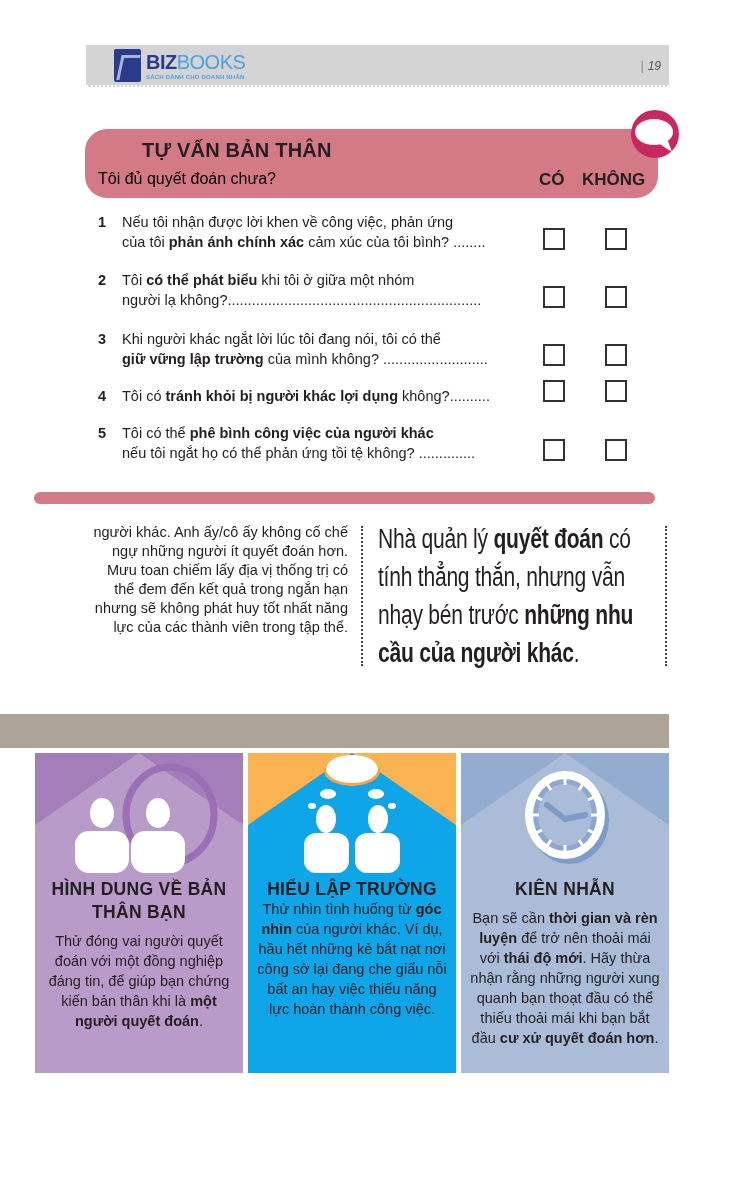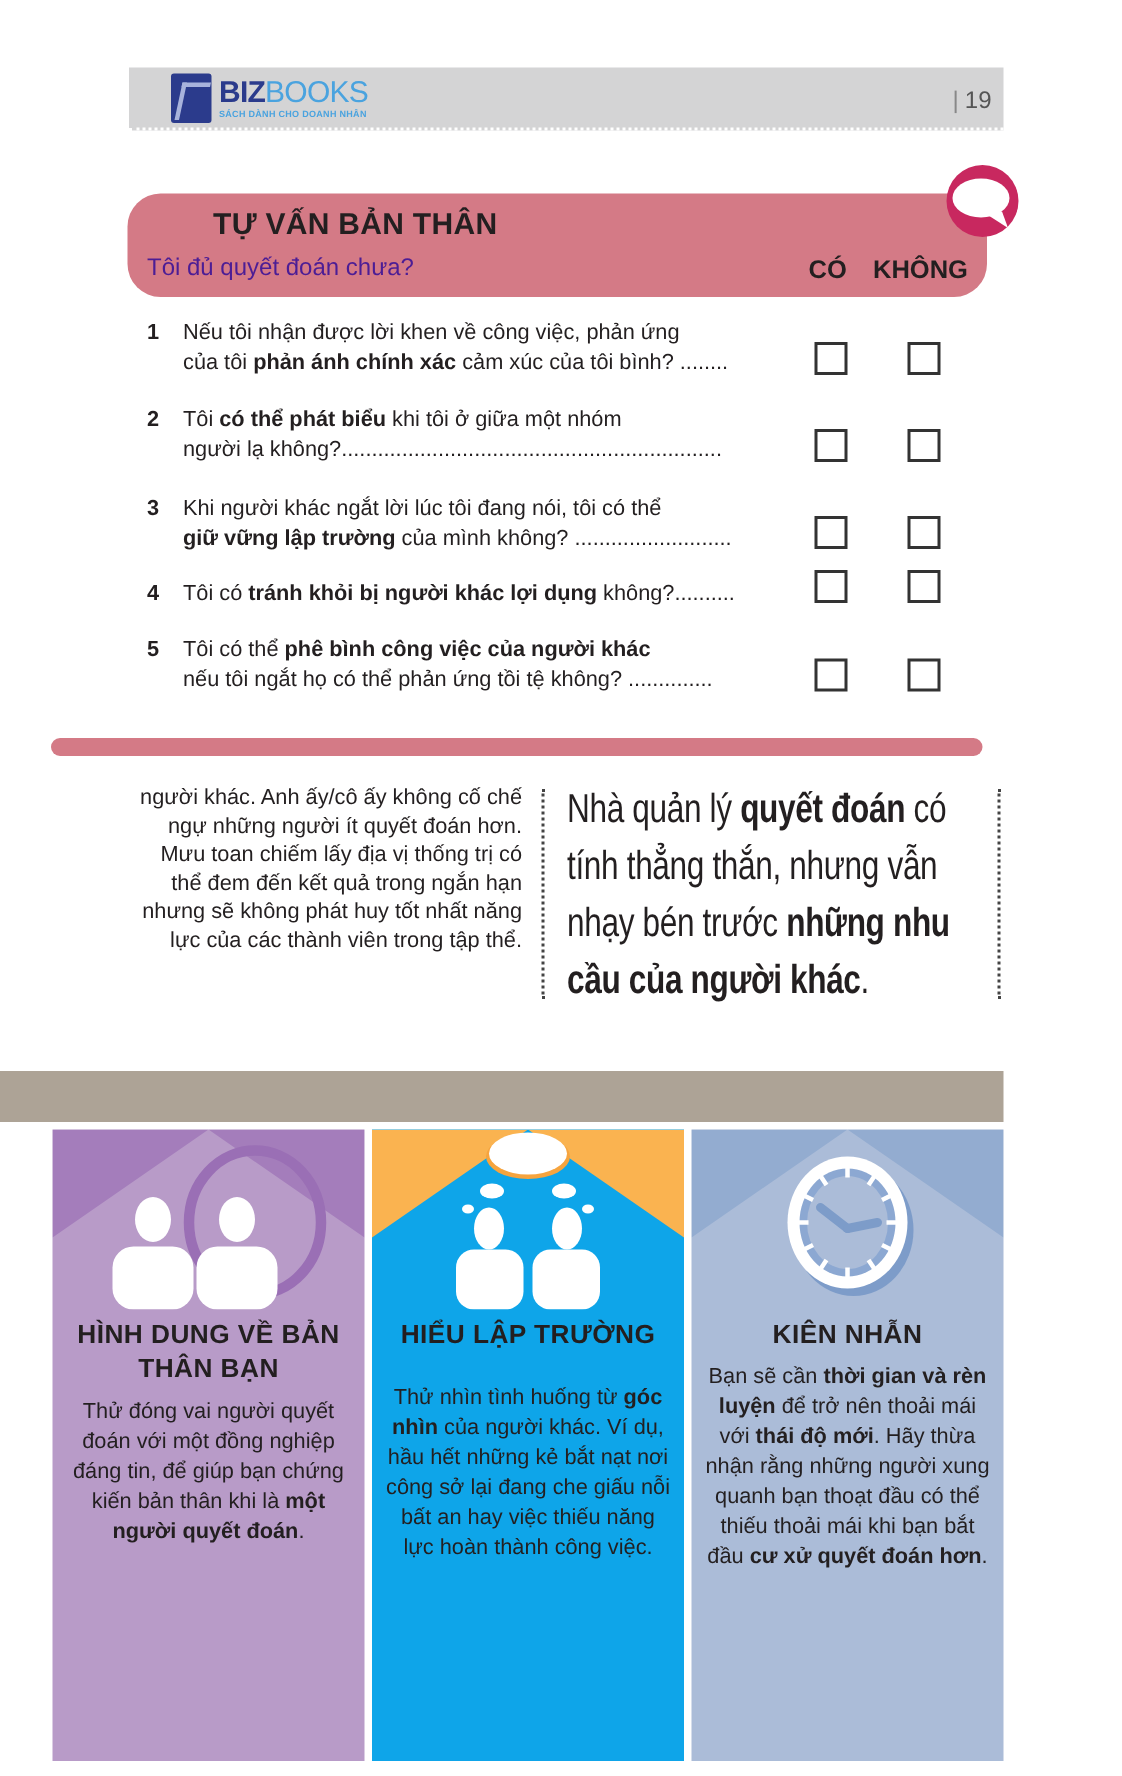"| 19" .page-num { font-size: 16px -> 12px; font-style: none -> italic }
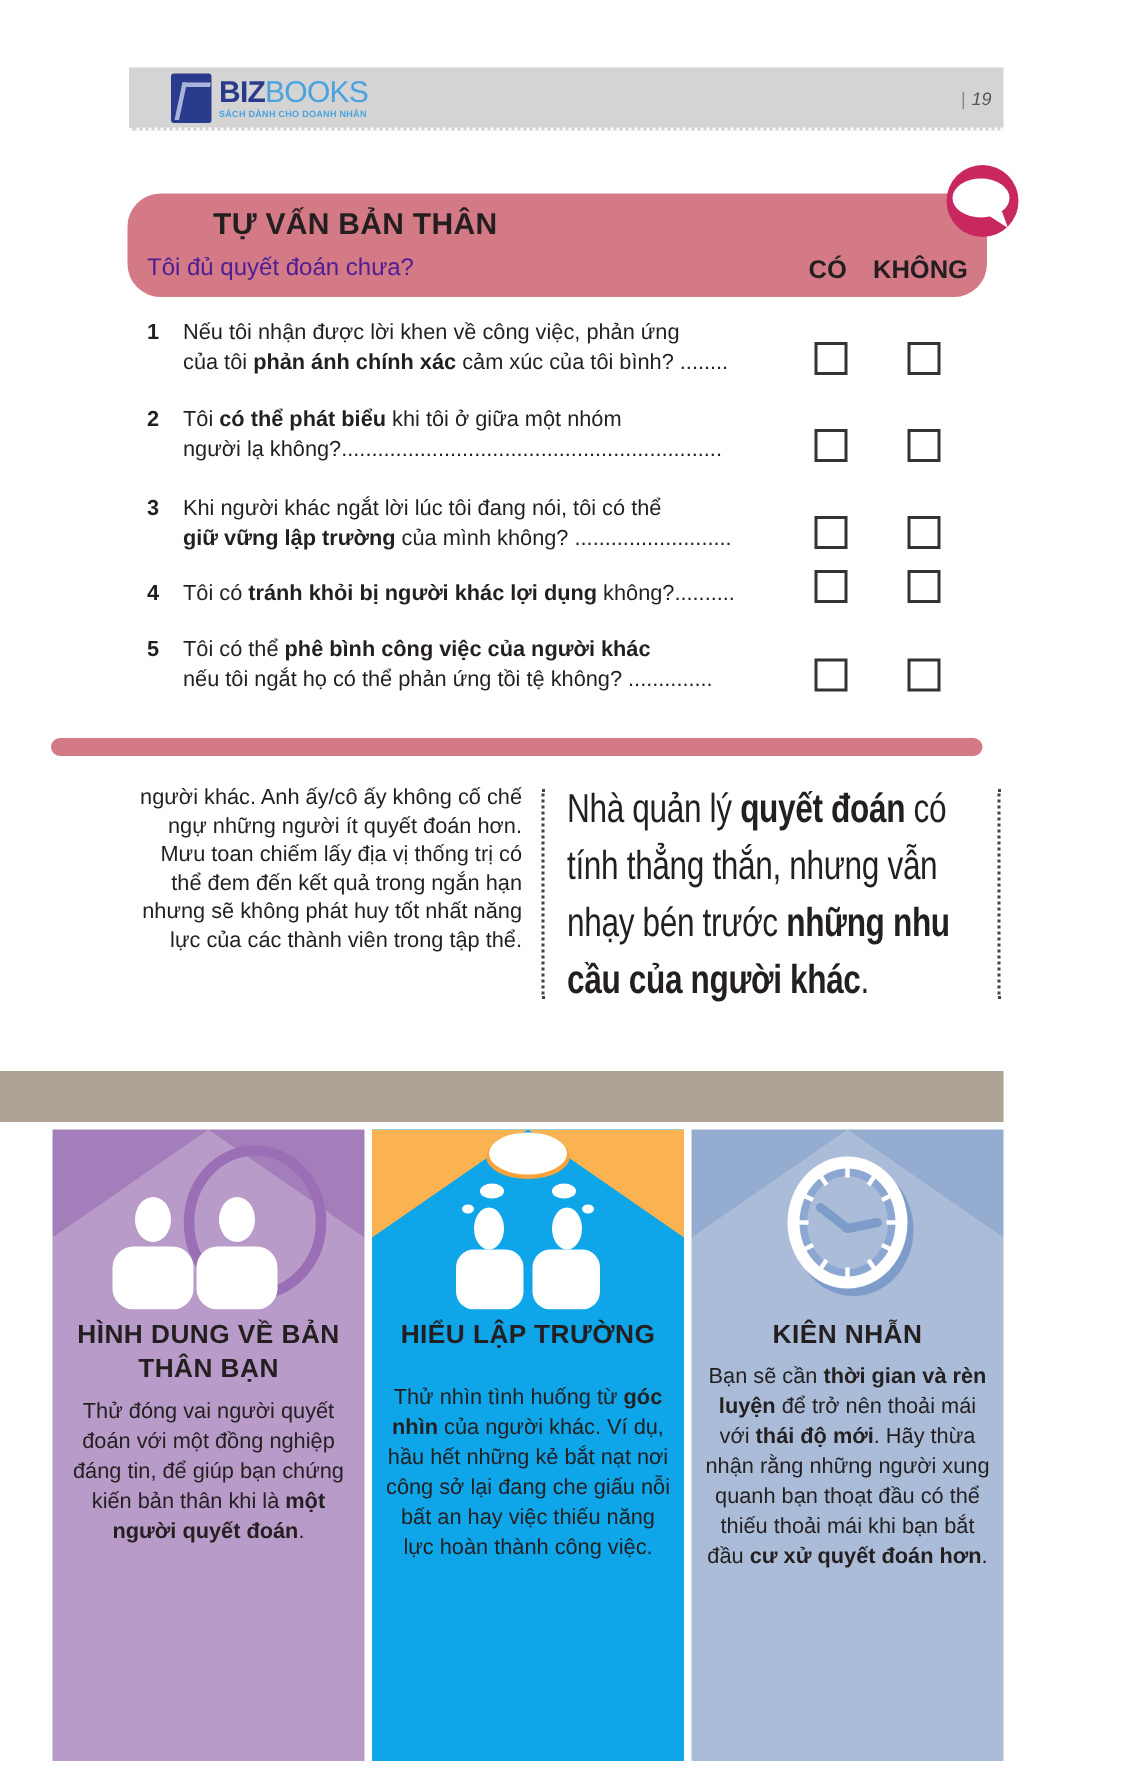"Tôi đủ quyết đoán chưa?" .quiz-subtitle { color: #4c1d95 -> #000000 }
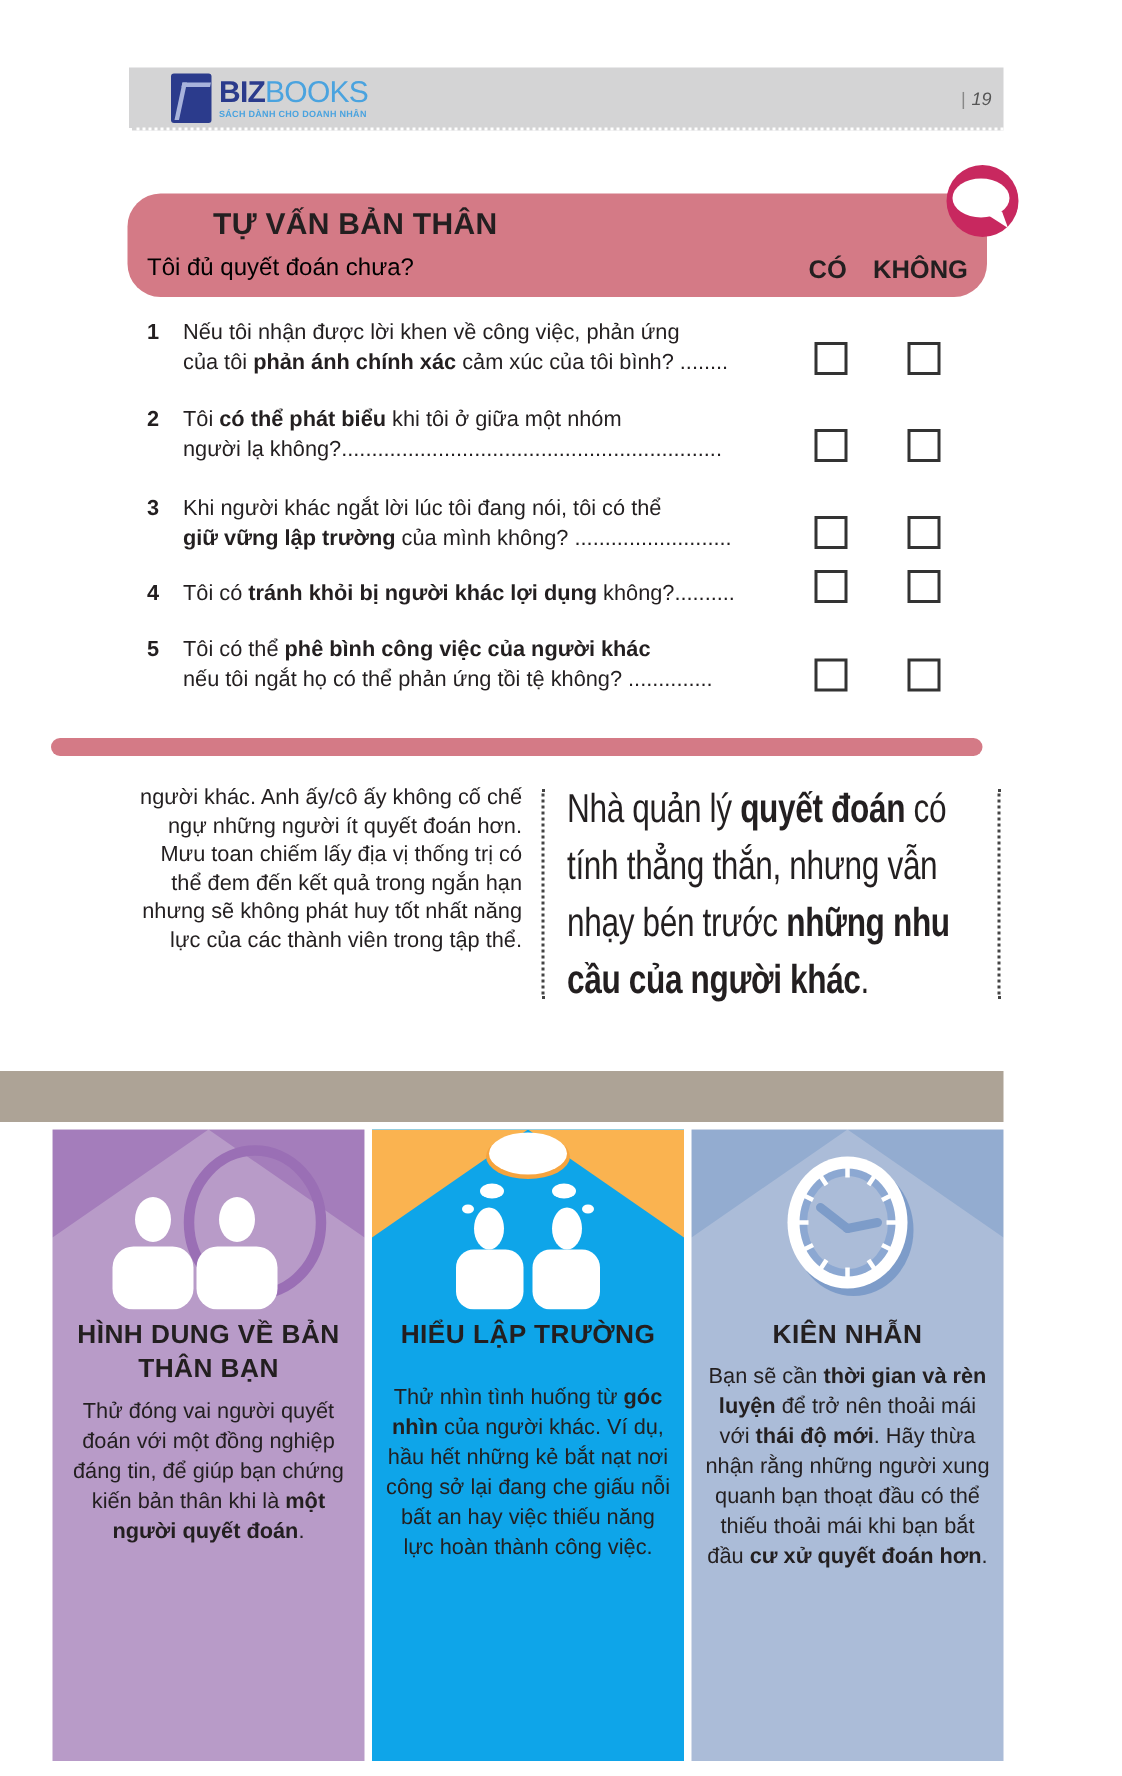"HÌNH DUNG VỀ BẢN THÂN" .panel { height: 421px -> 320px }
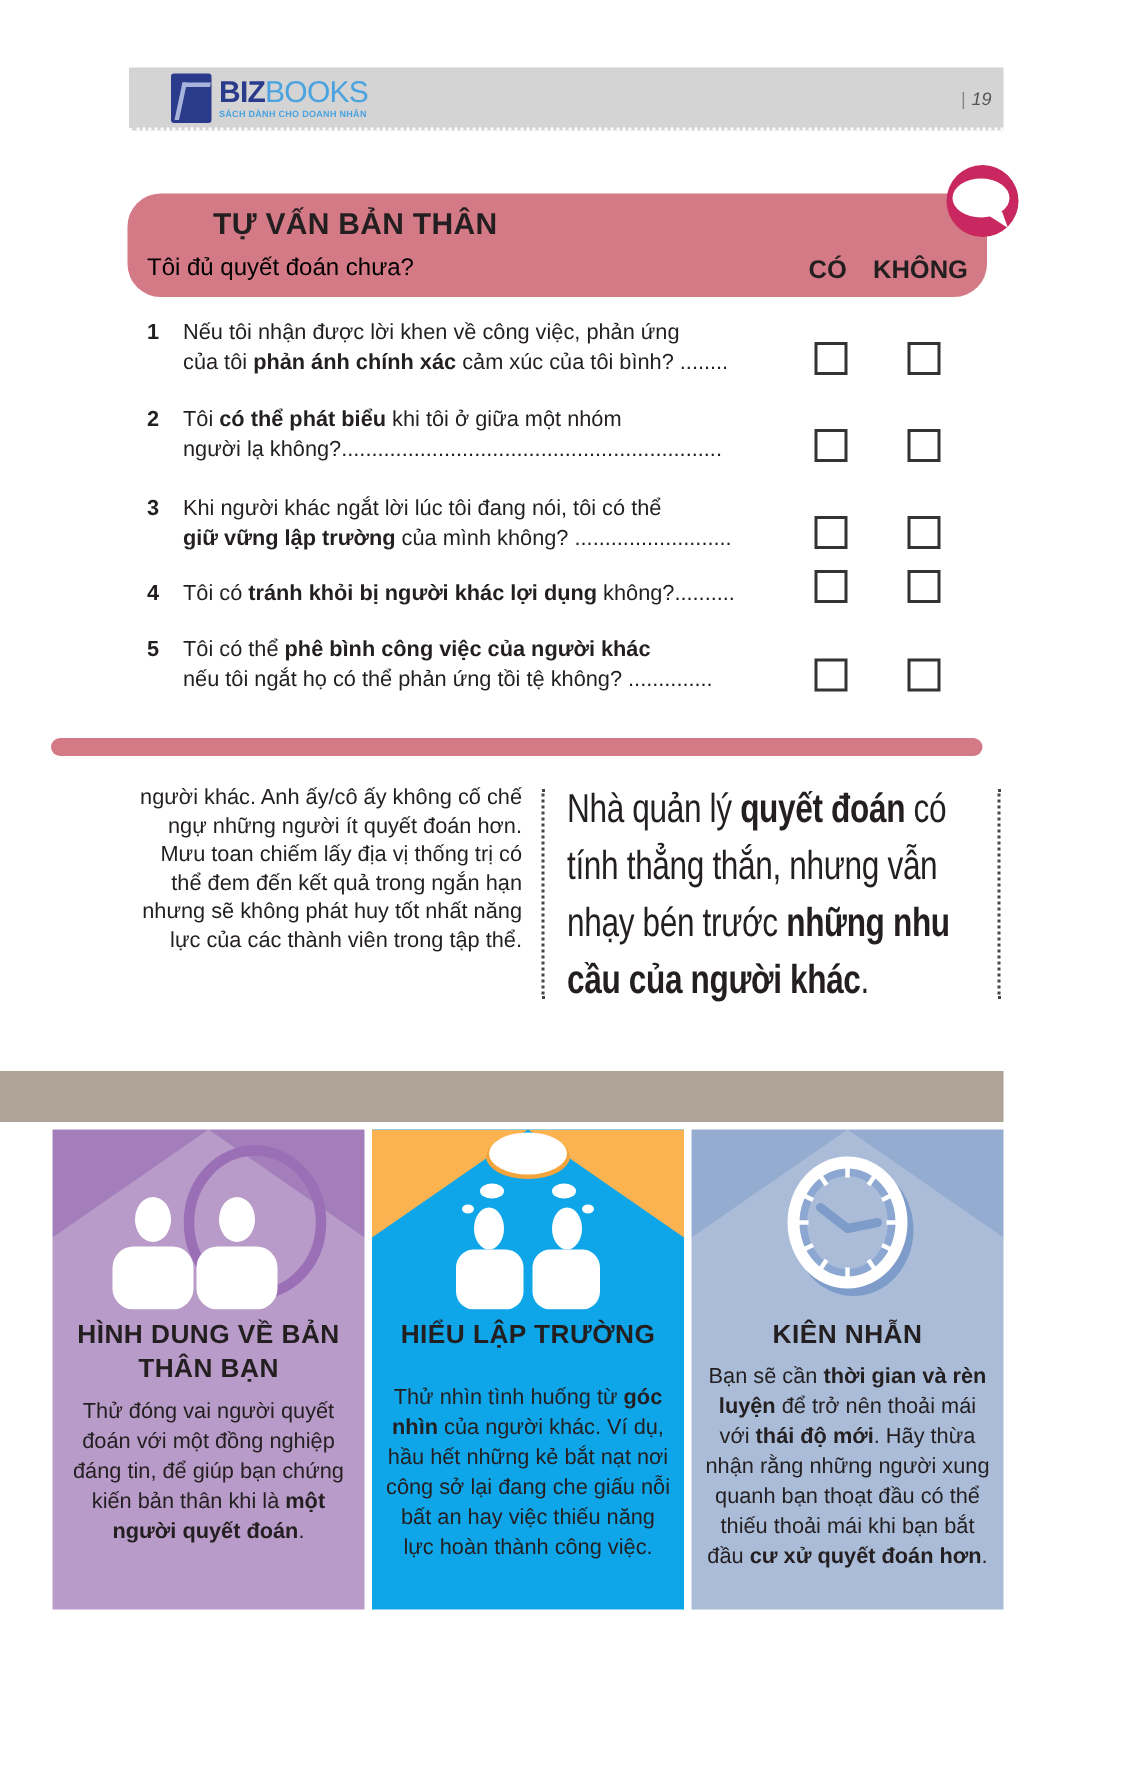"Thử nhìn tình huống từ" div.panel-body { top: 169px -> 146px }
